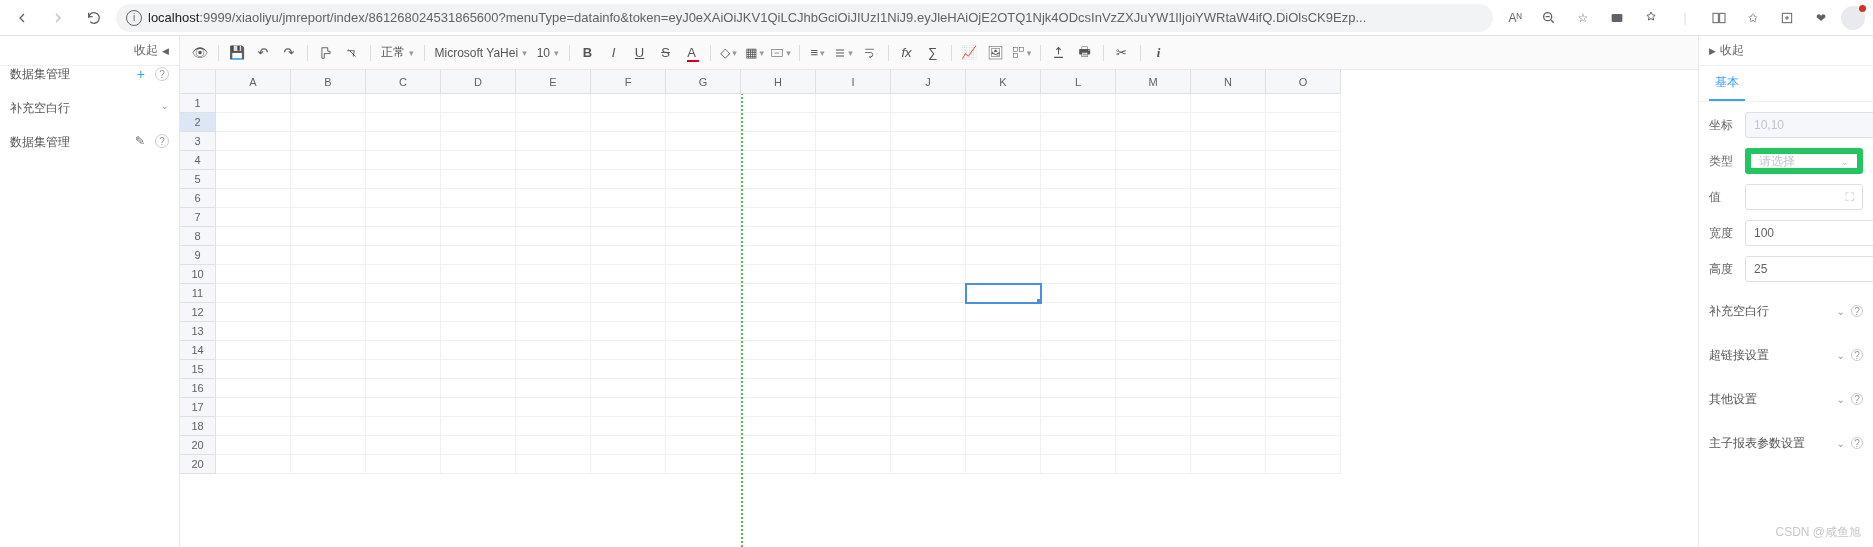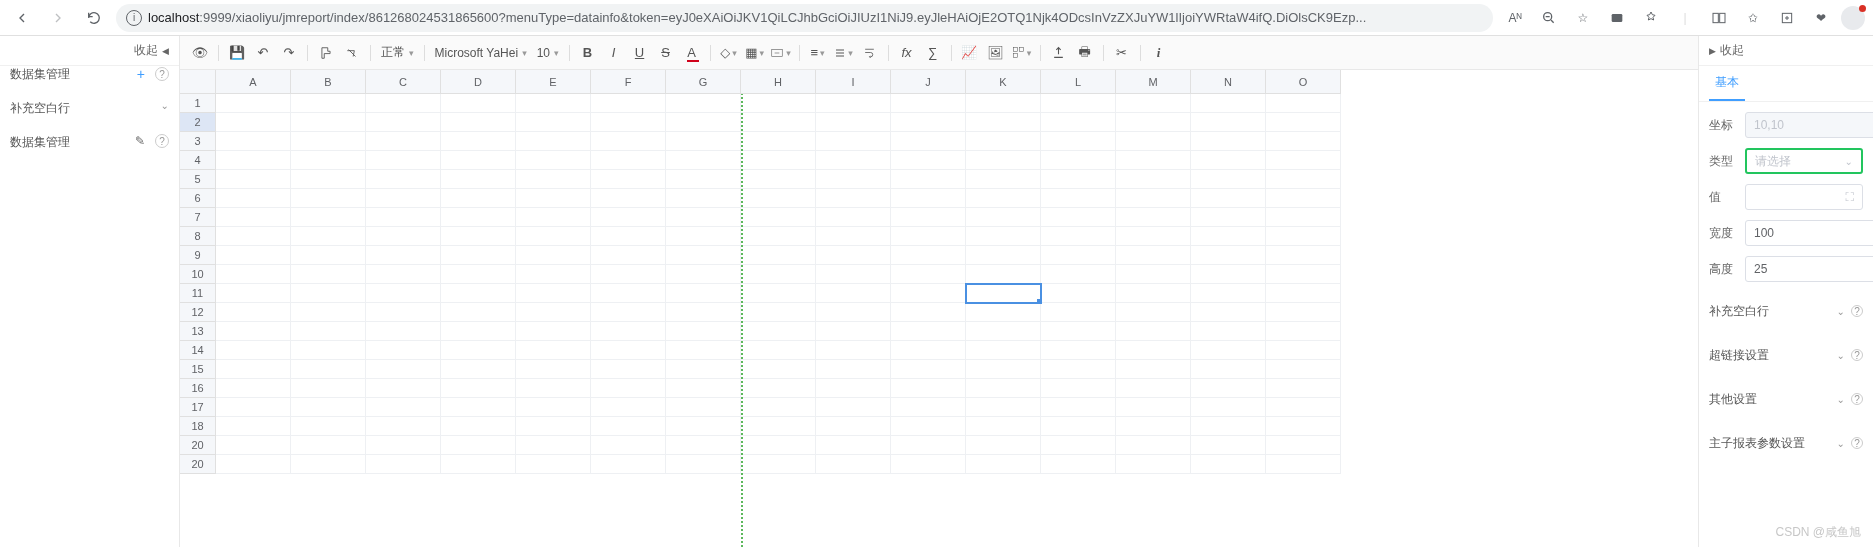"请选择" .rp-sel { border: 2px solid #22c55e -> 6px solid #22c55e }
